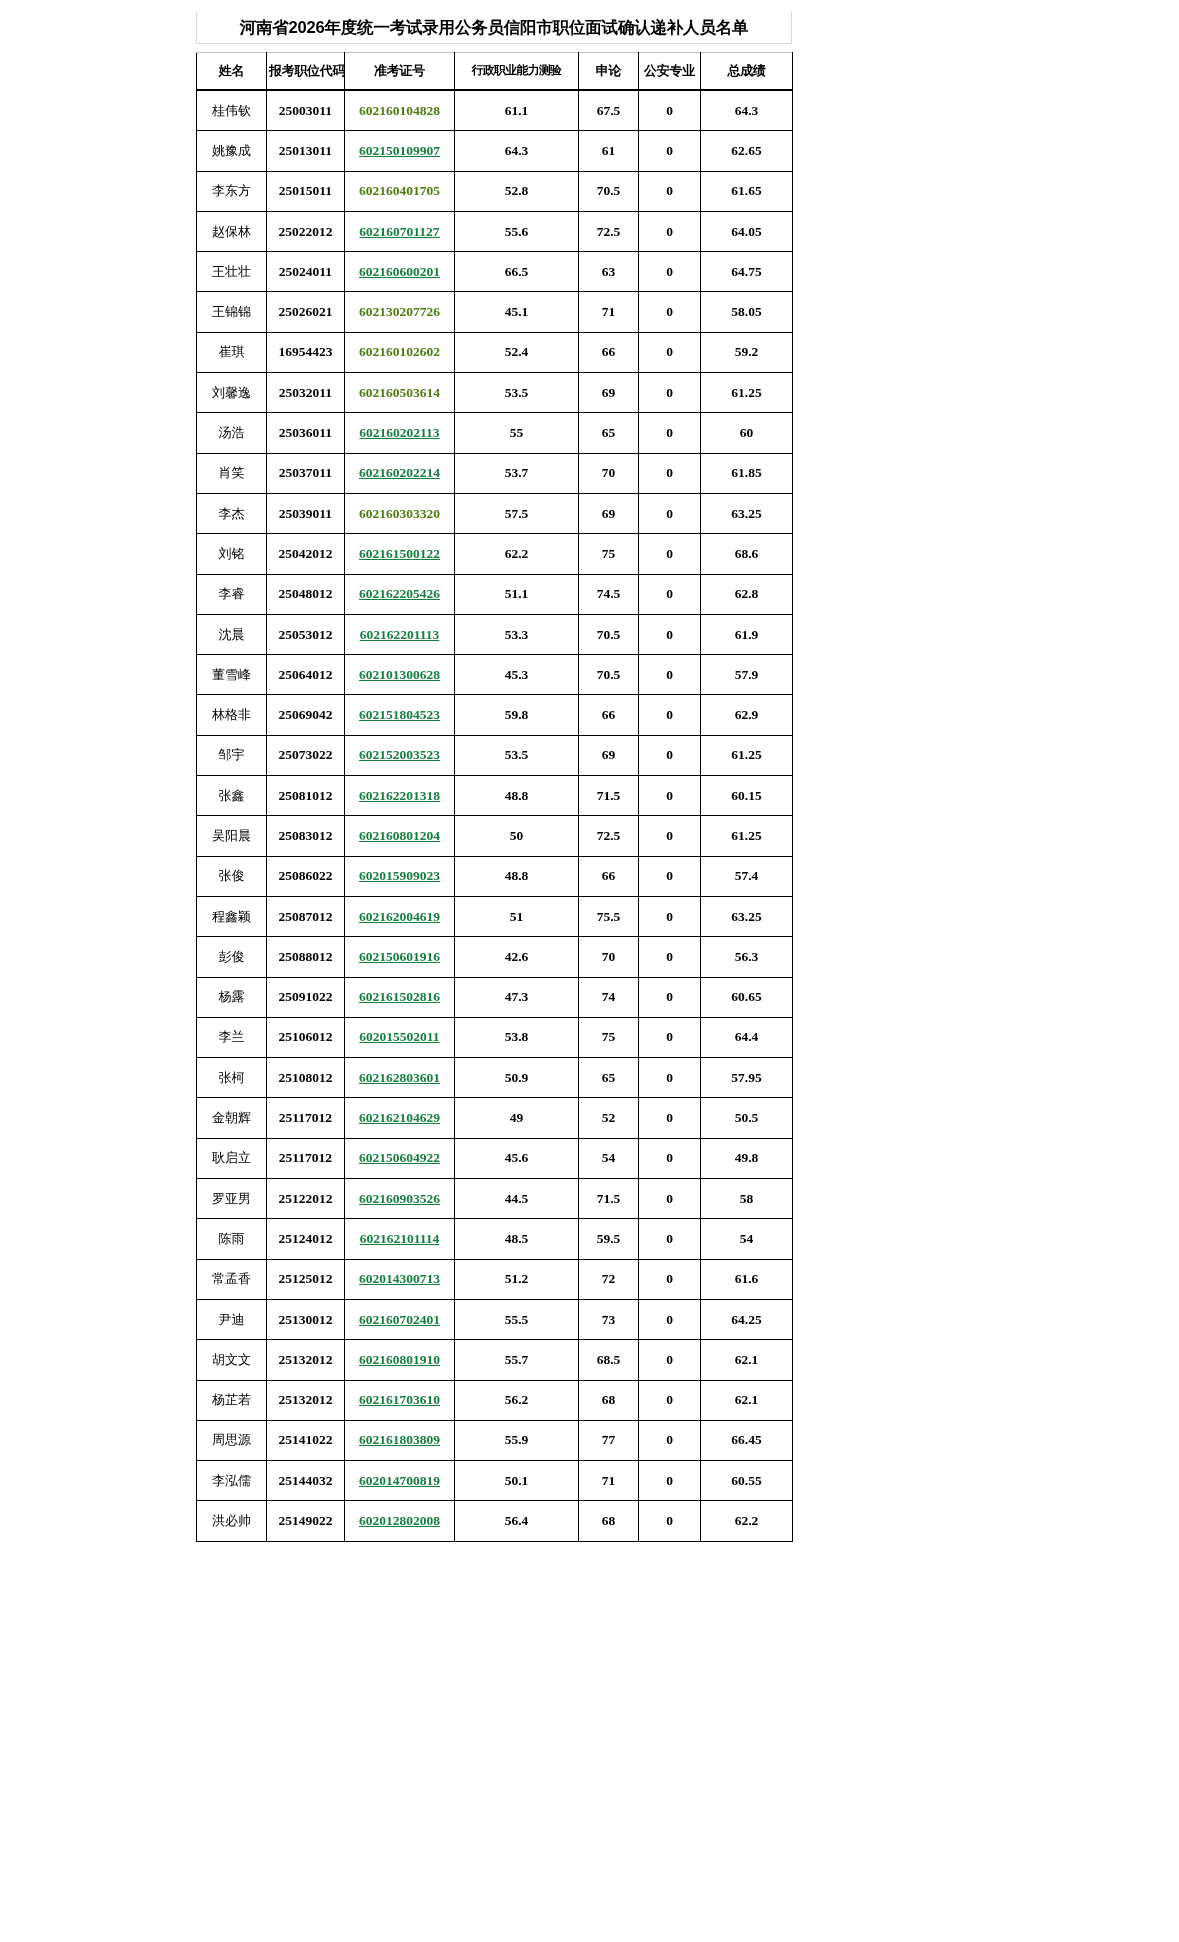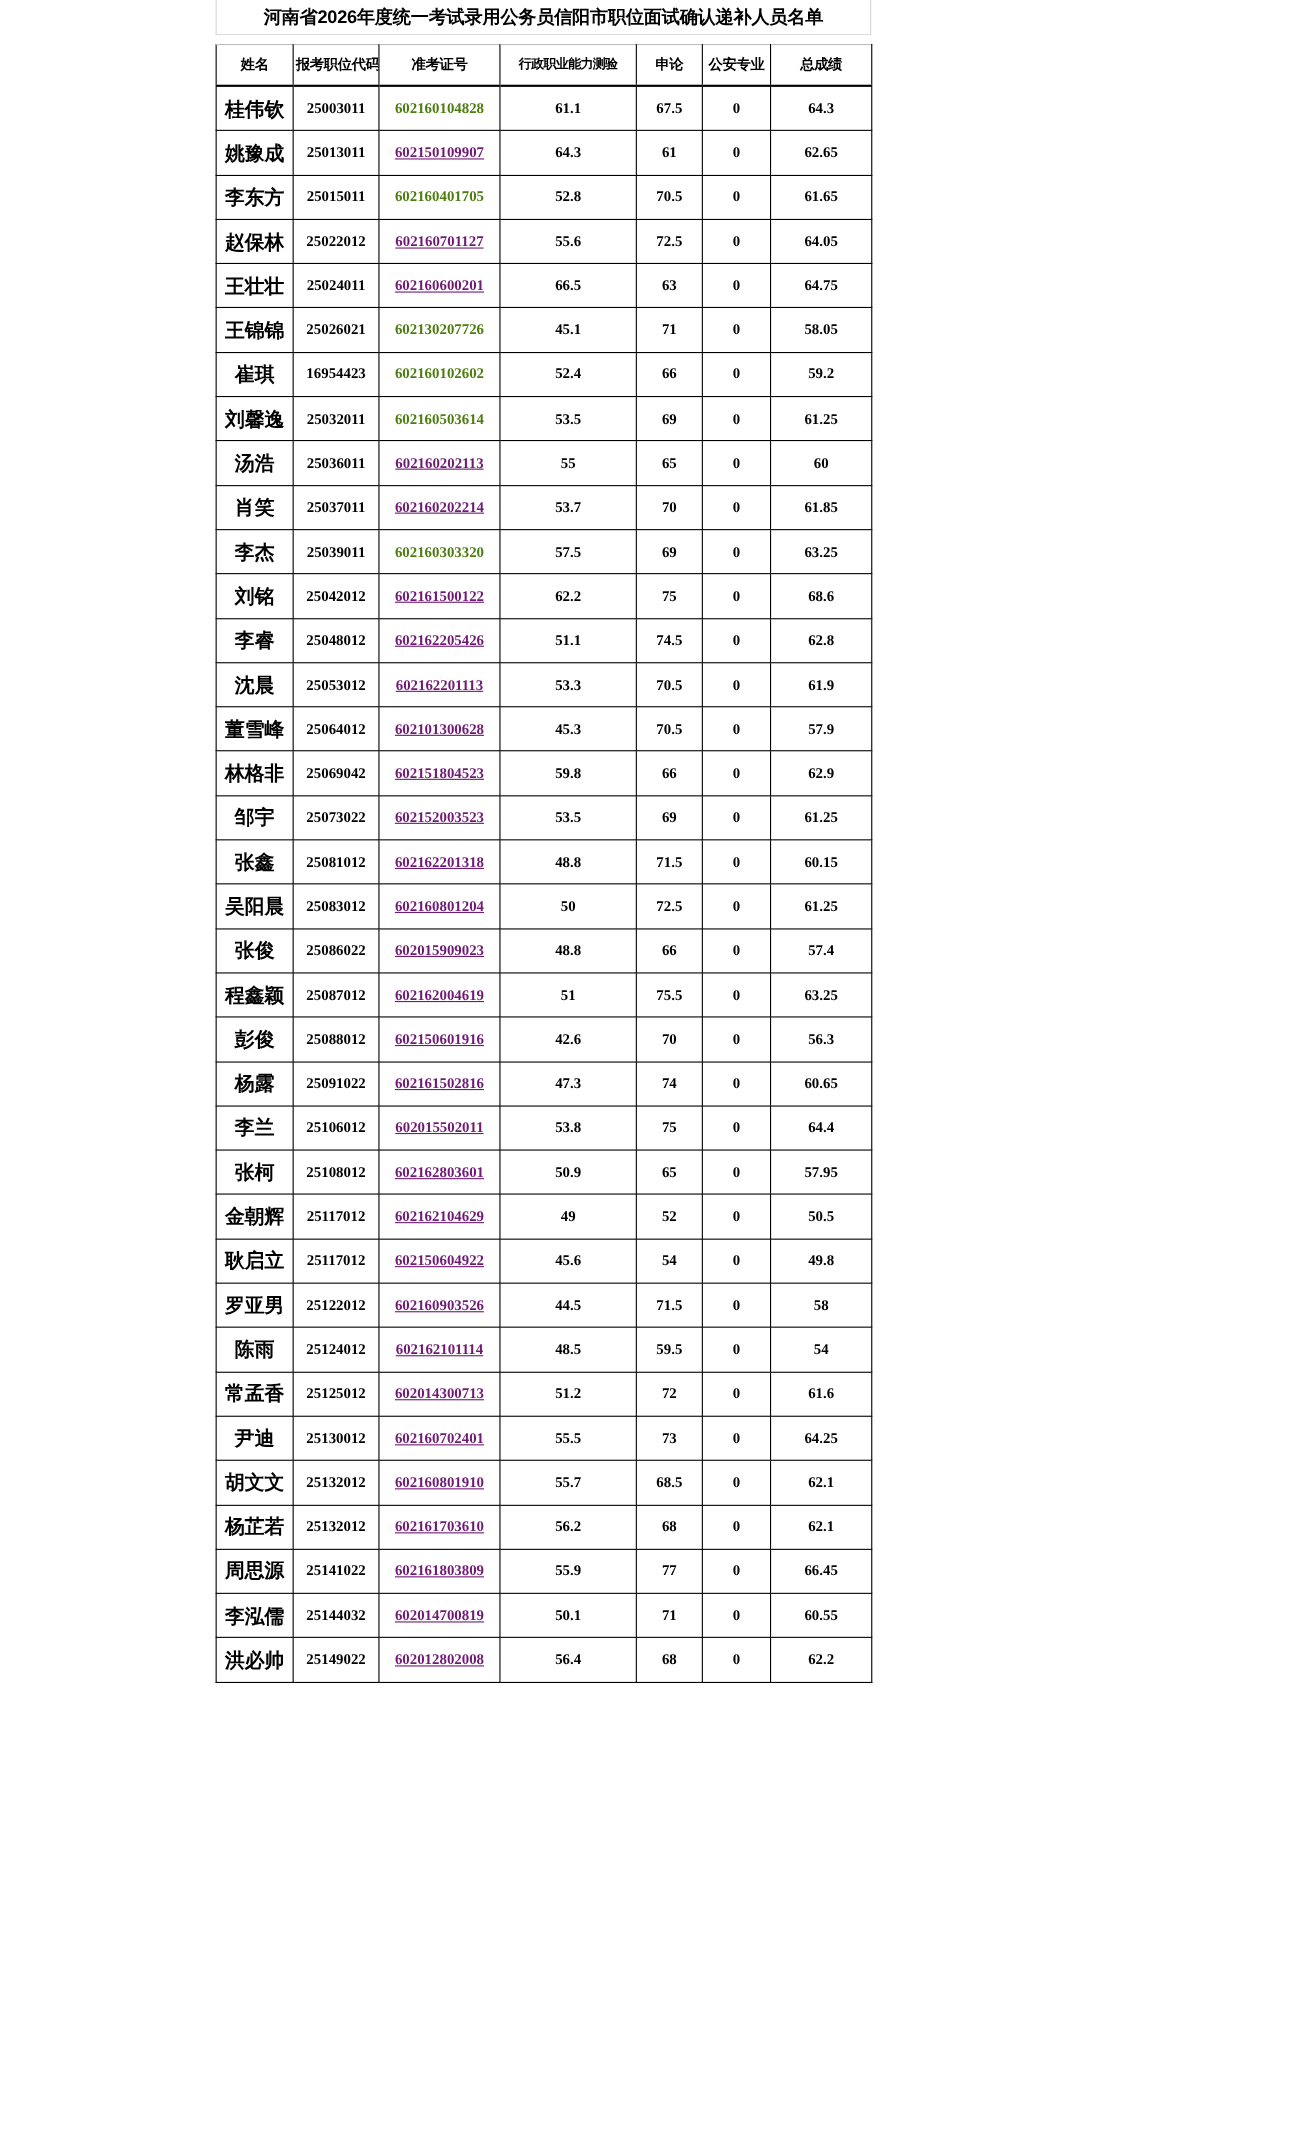"河南省2026年度统一考试录用公务员信阳市职位面试确认递补人员名单" .doc-wrap { top: 0px -> 12px }
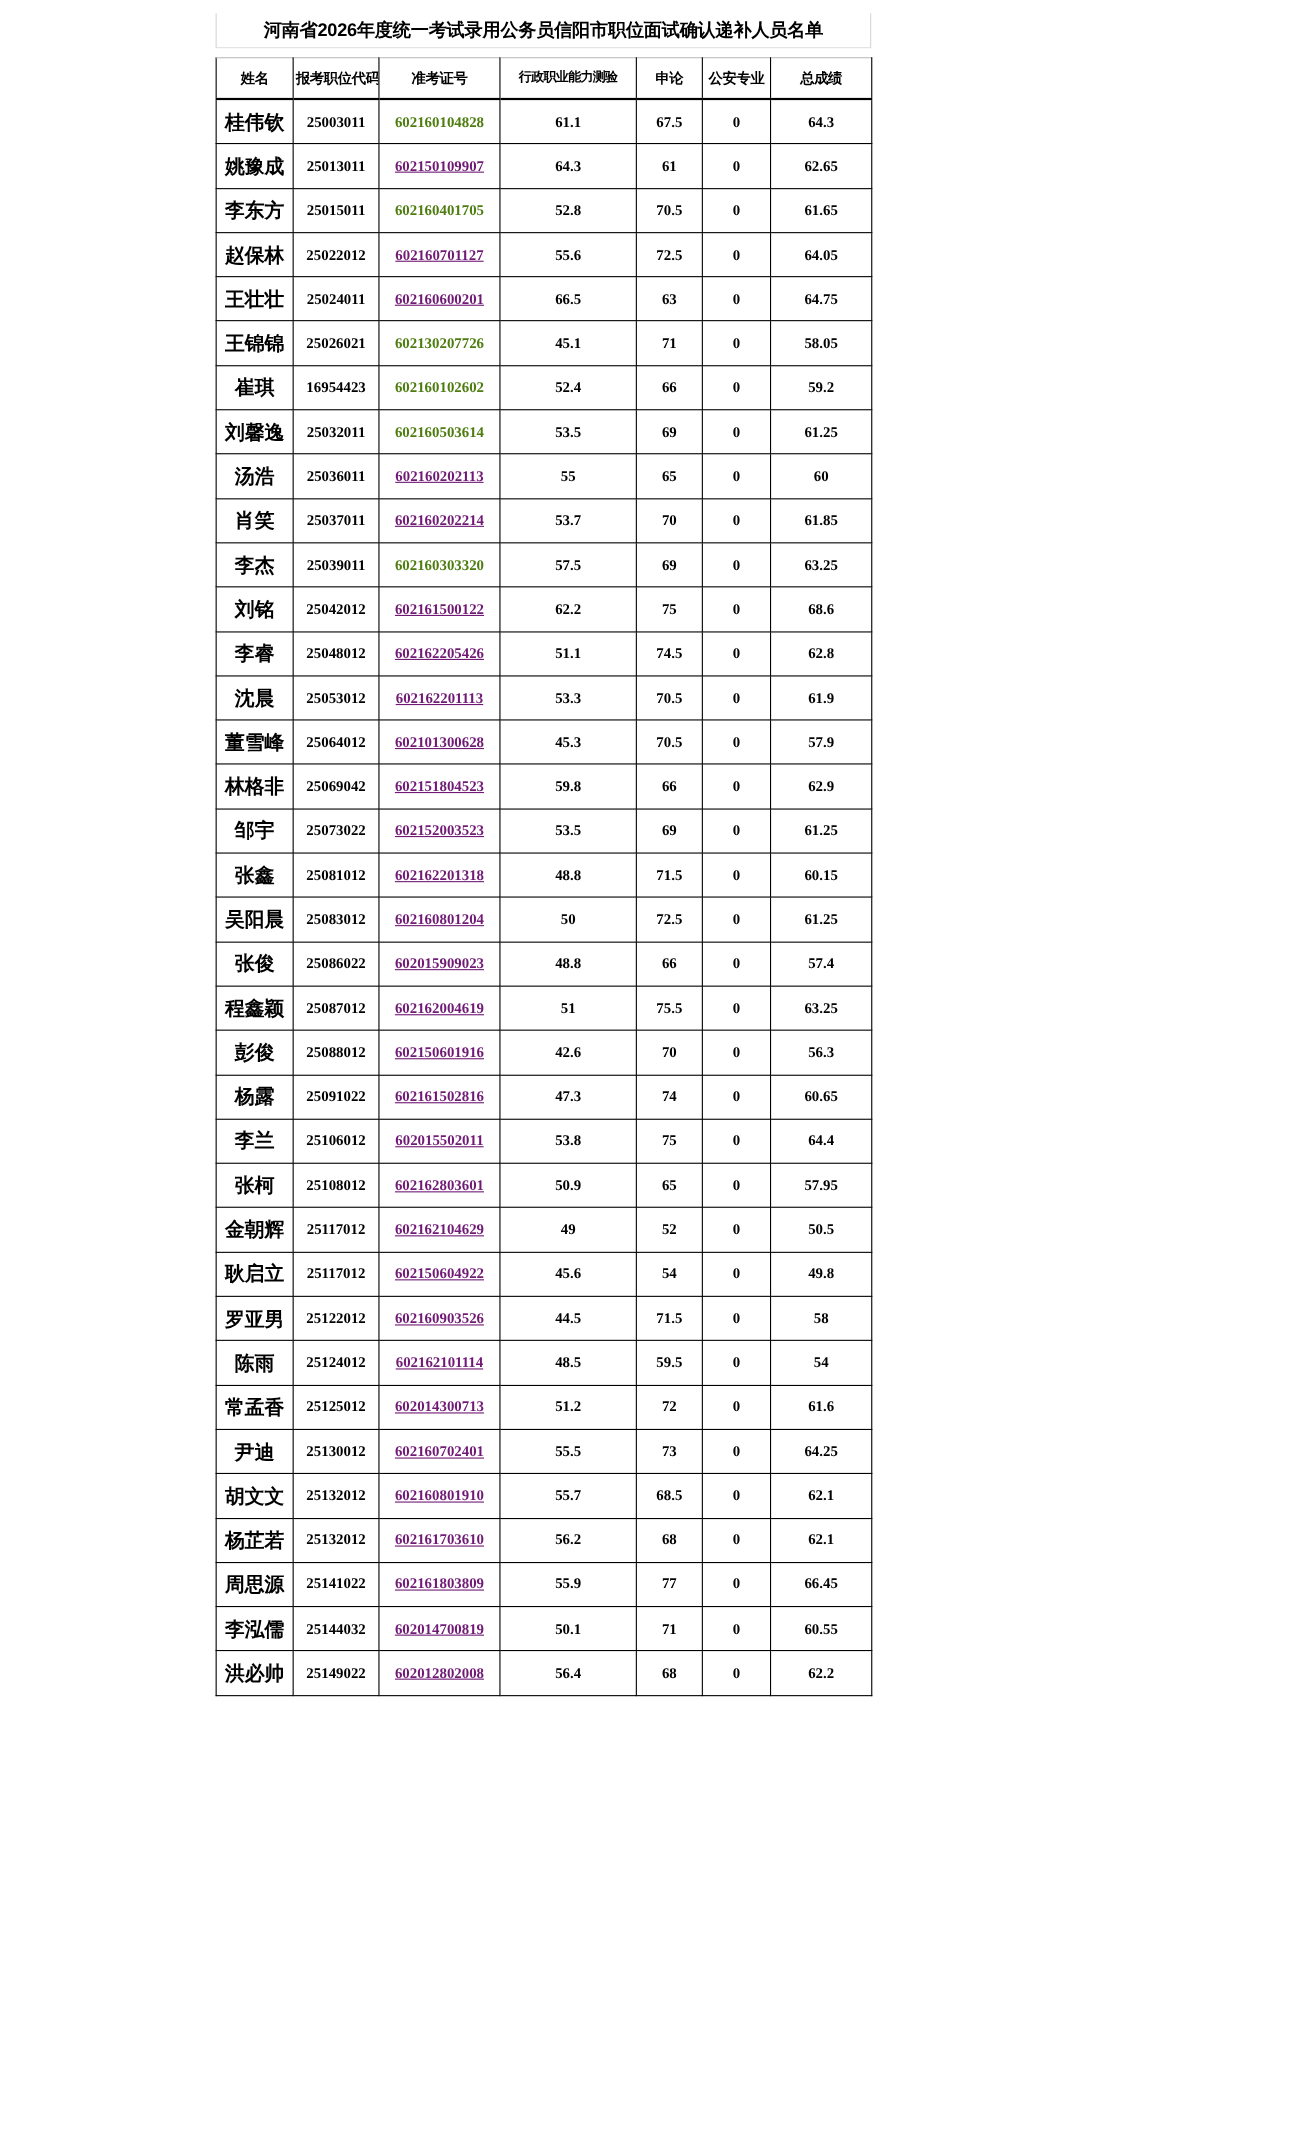"桂伟钦" table.roster tbody td.cell-name { font-size: 18px -> 13px; font-weight: bold -> normal }
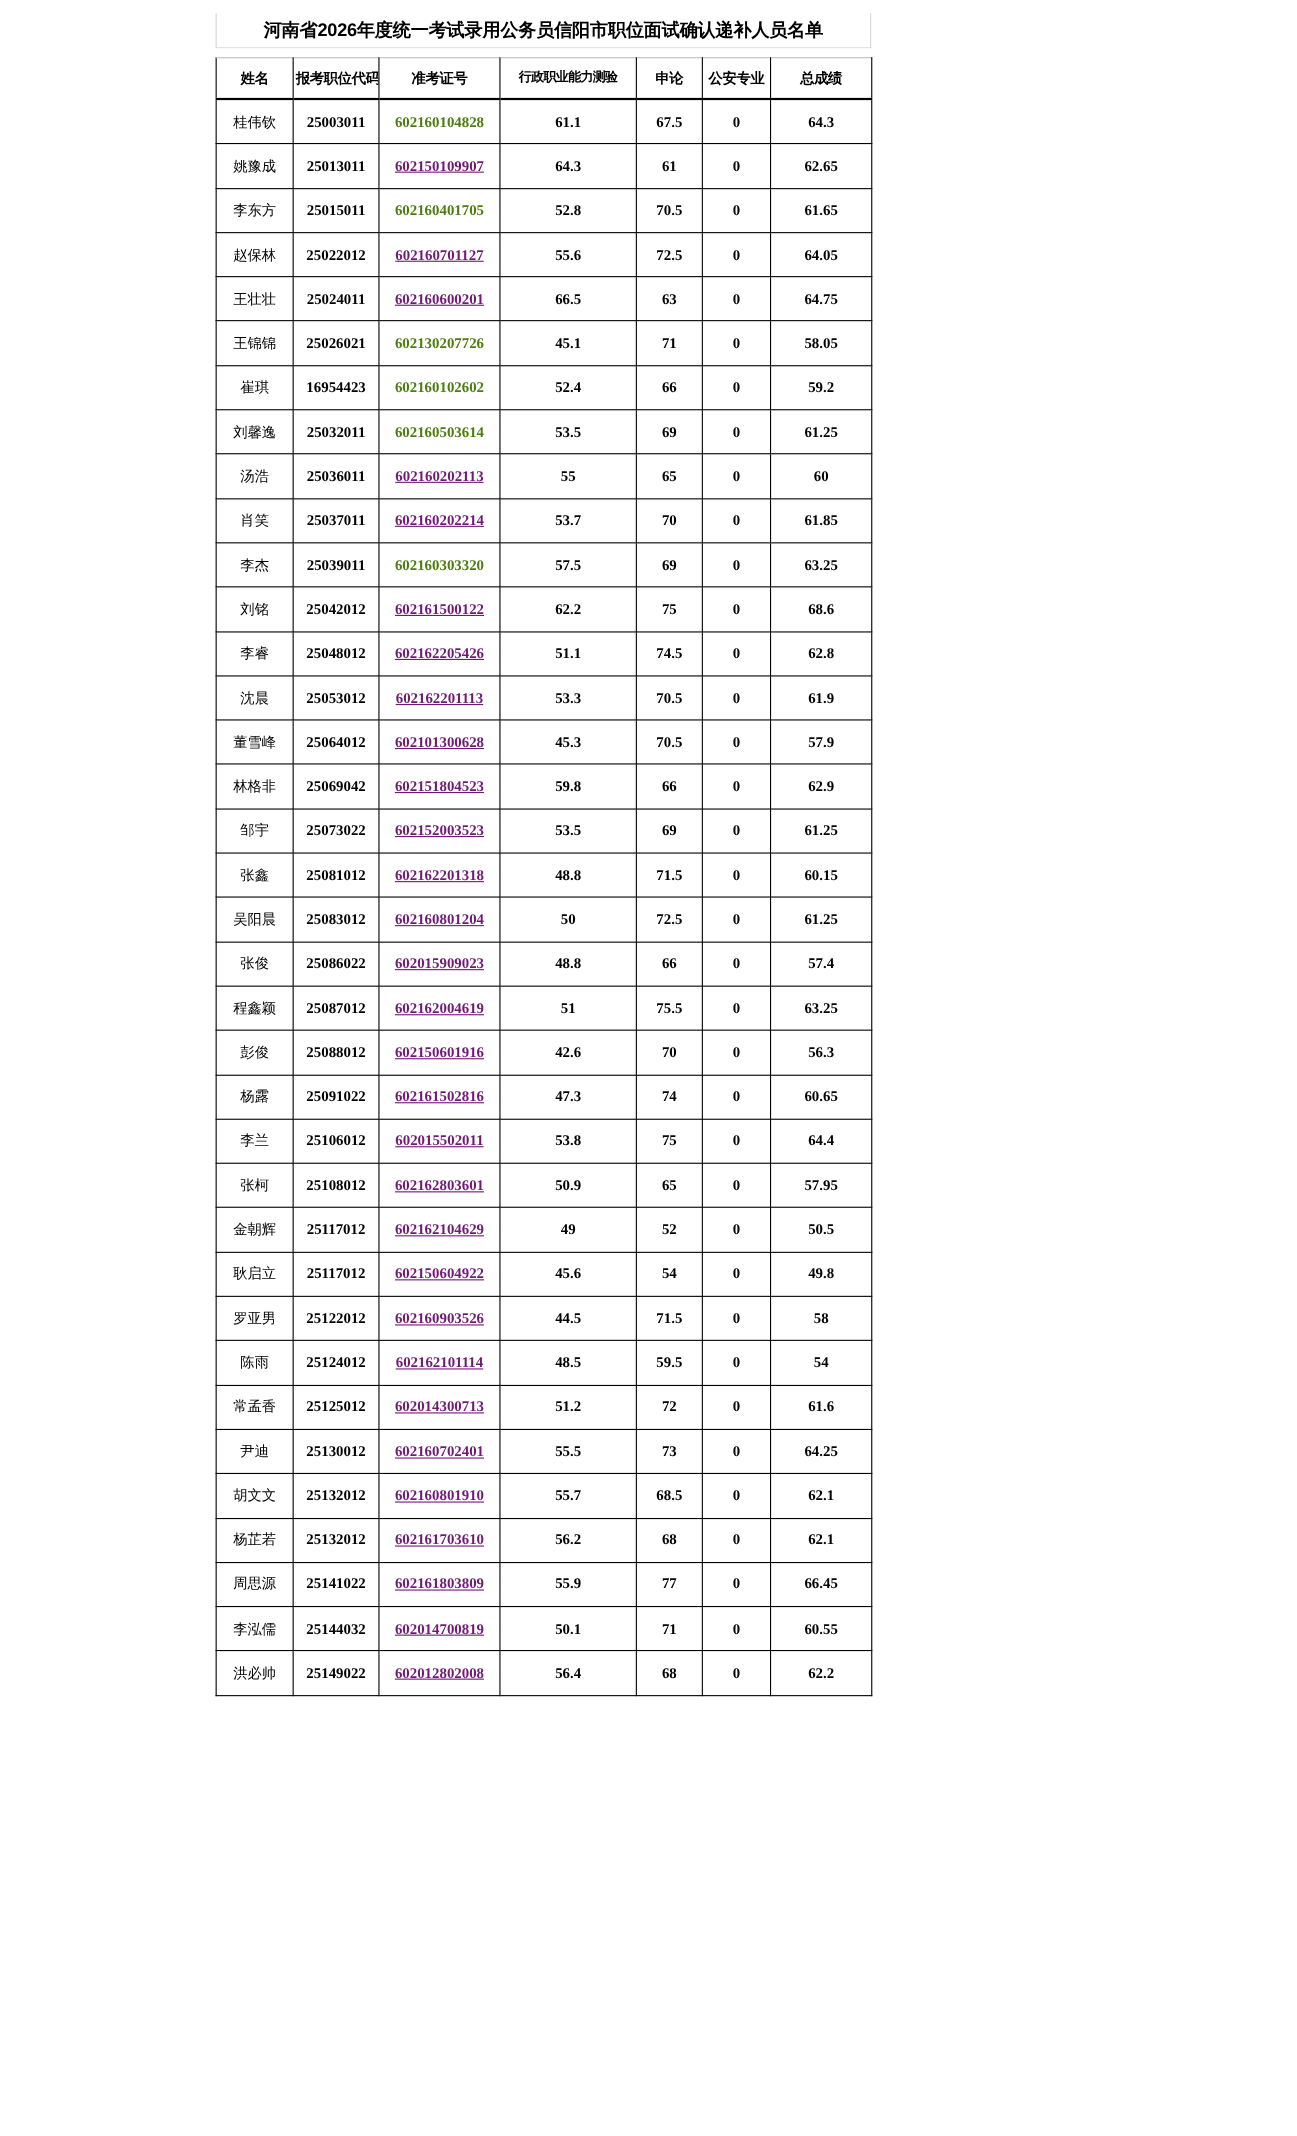"602150109907" .examno-link { color: #701a75 -> #15803d }
